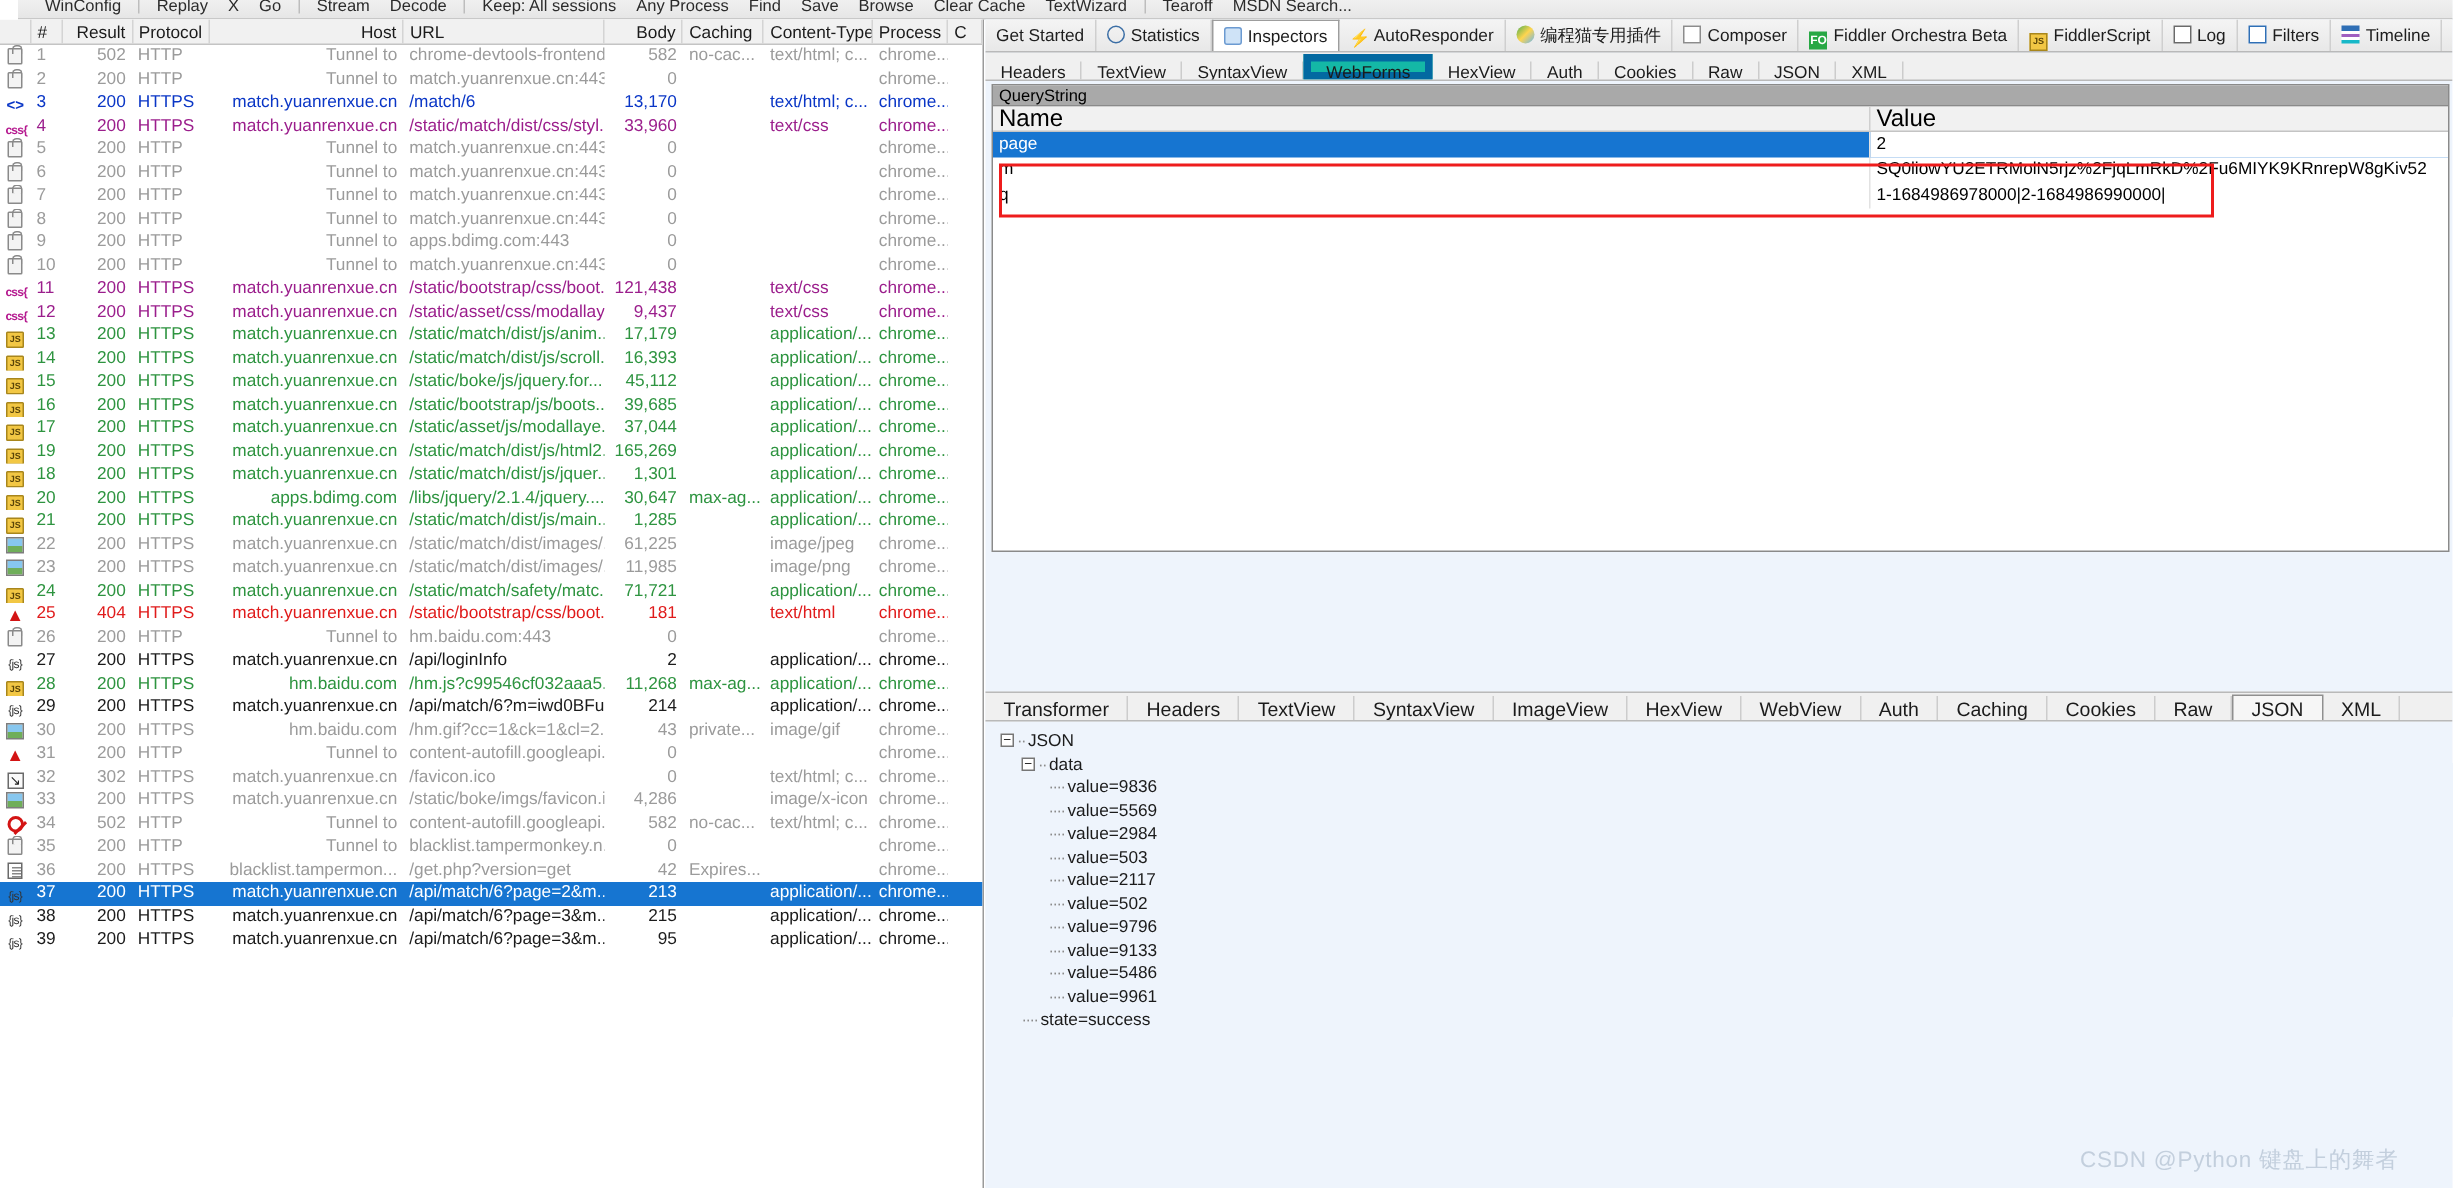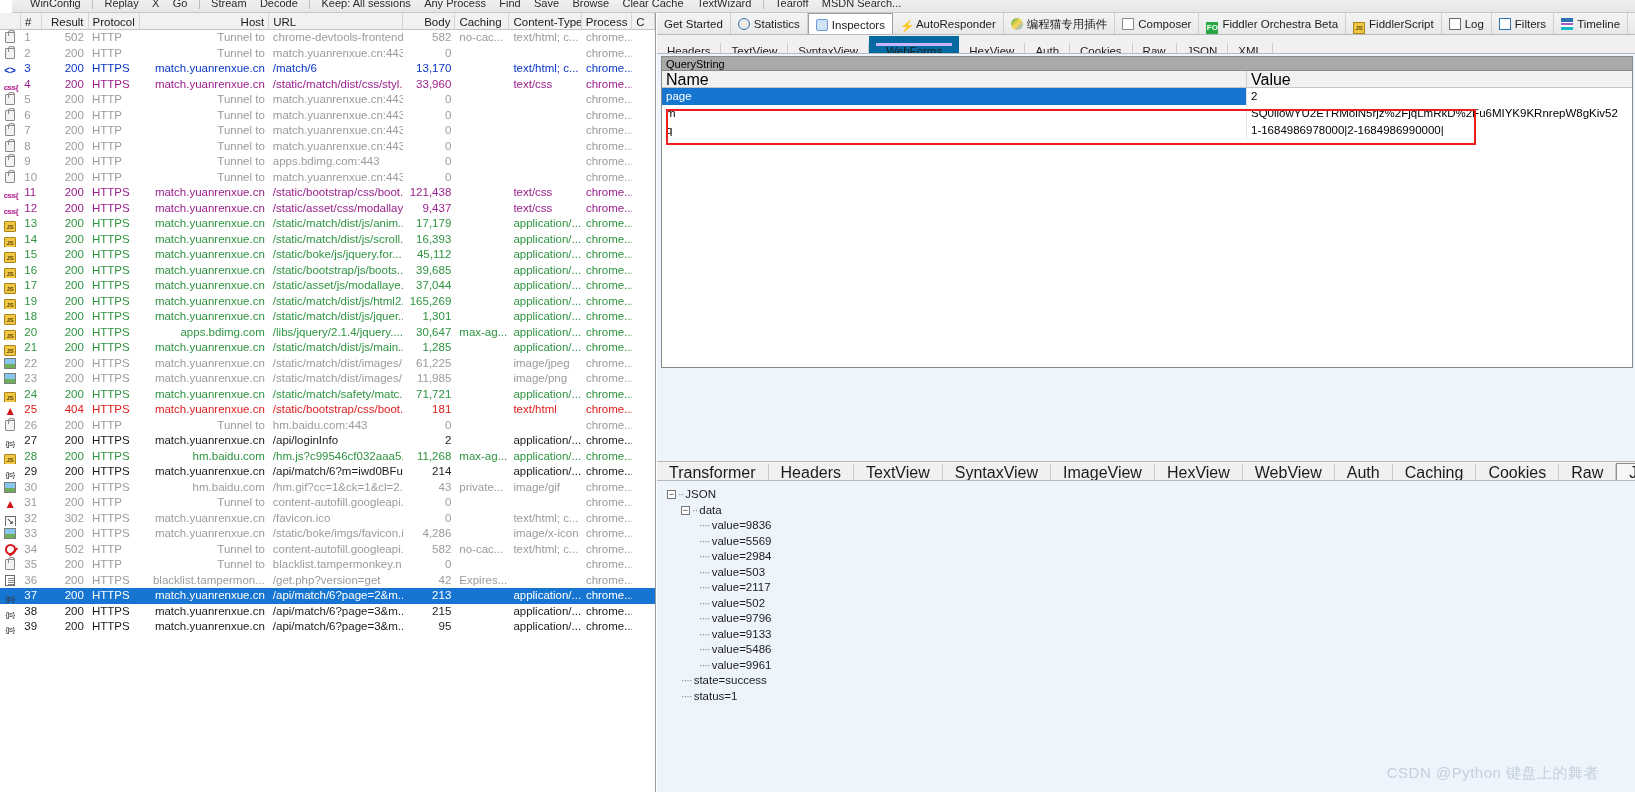"WebForms" .subtabs .stab.active { background: #c4b5fd -> #14b8a6; border: 7px solid #0369a1 -> 5px solid #0369a1 }
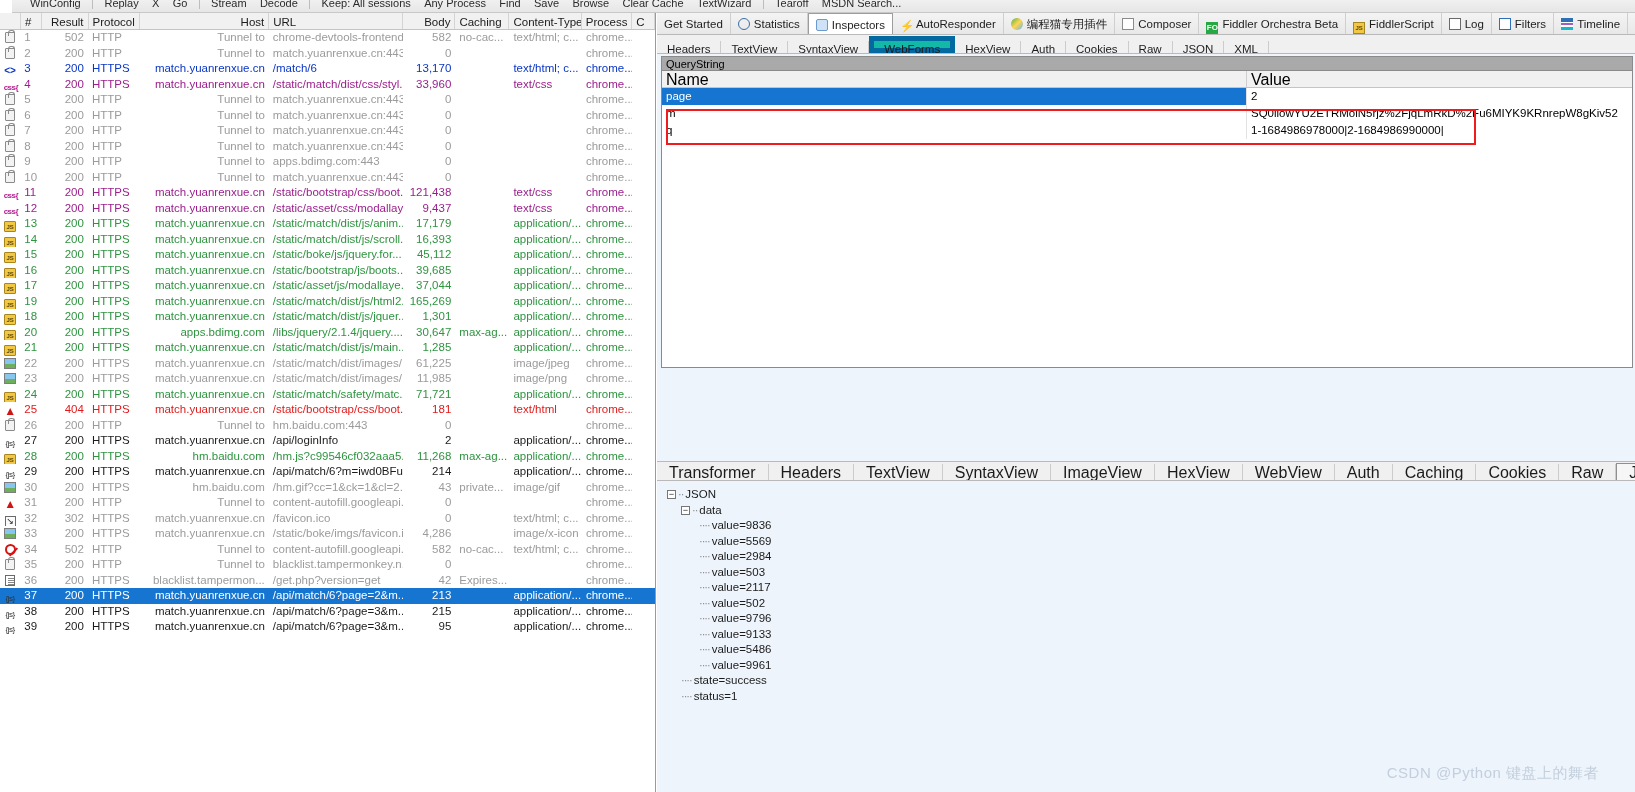"Transformer" .btabs .stab { font-size: 16px -> 13px }
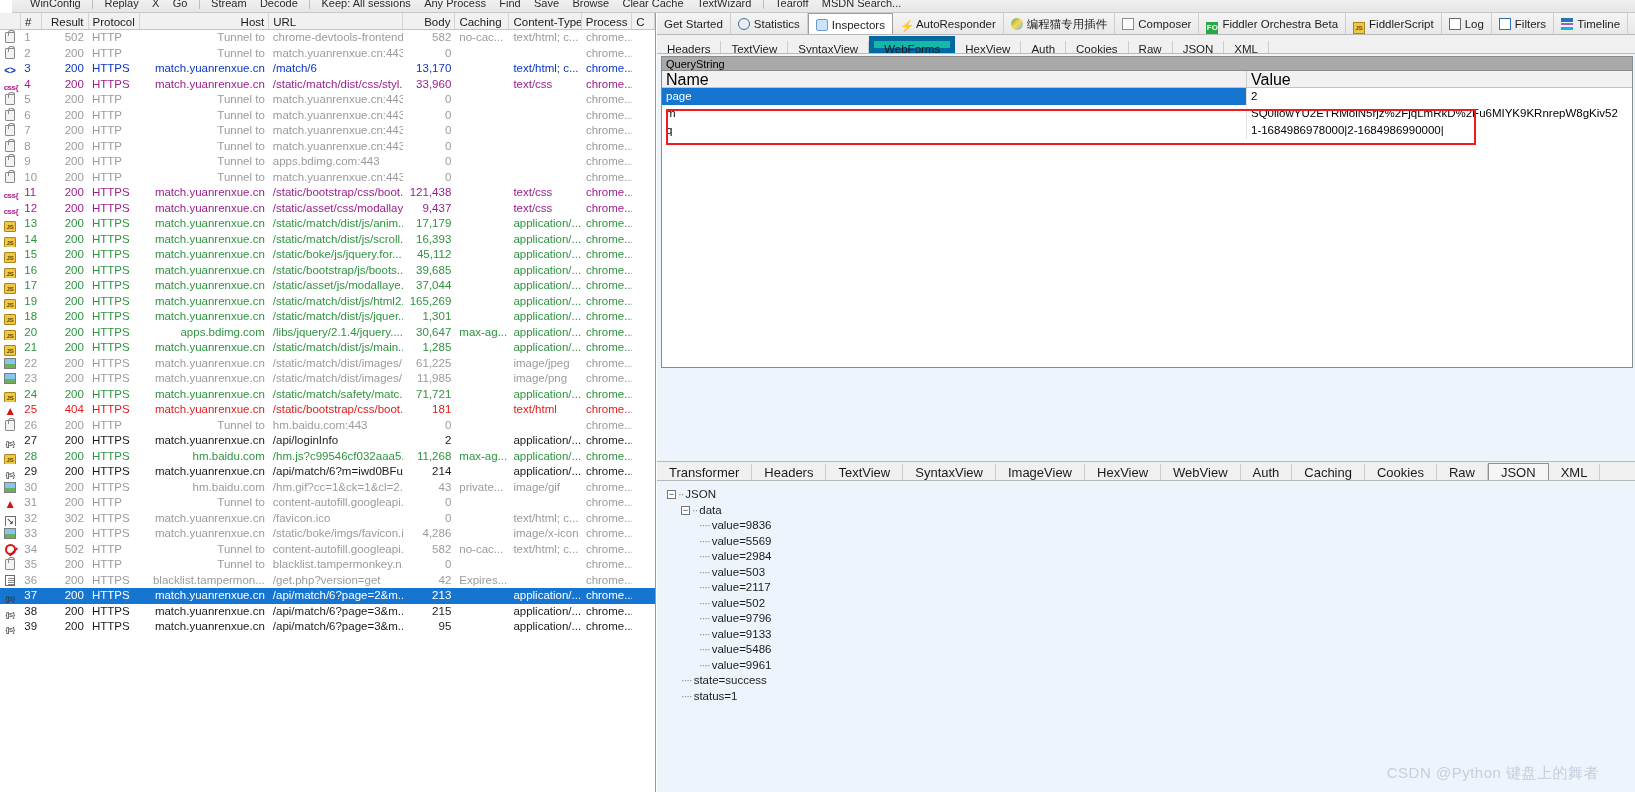"···· status=1" div.jnode { html: <div><span>····</span><span>status=1</span></div> -> none }
